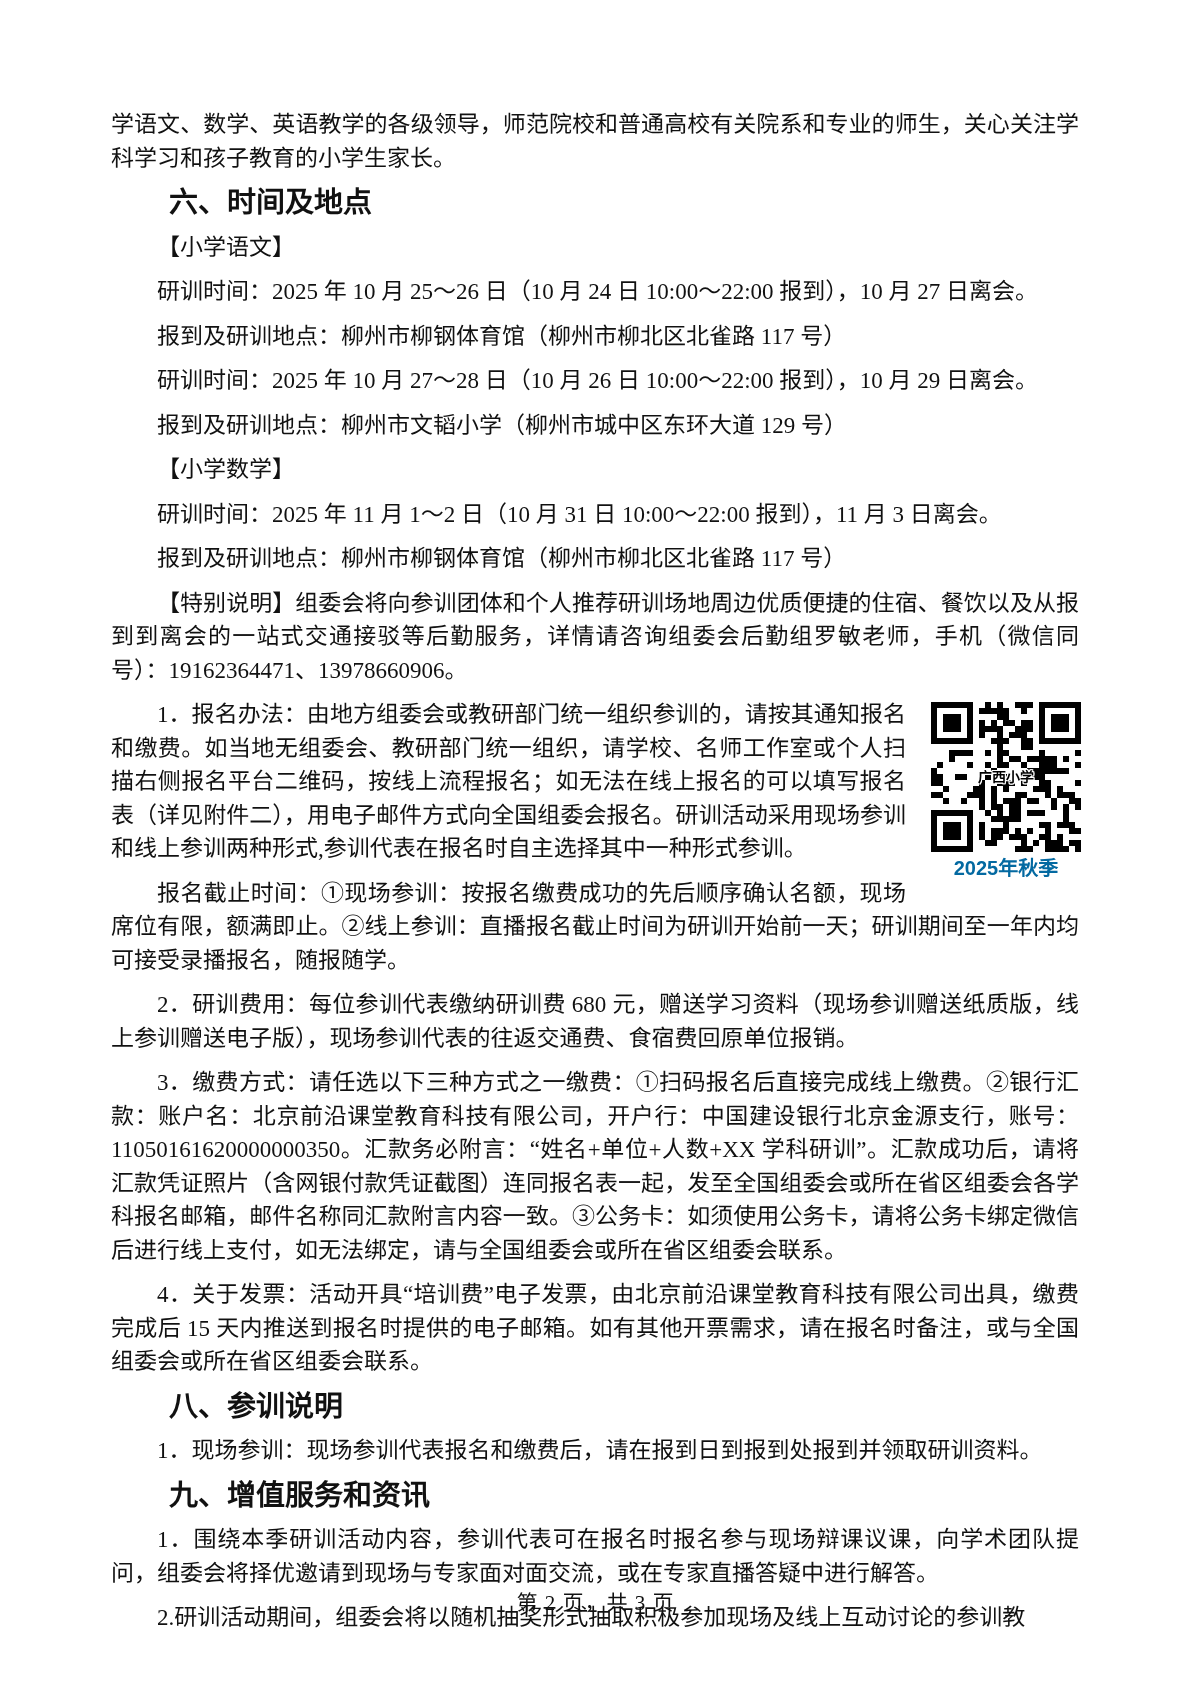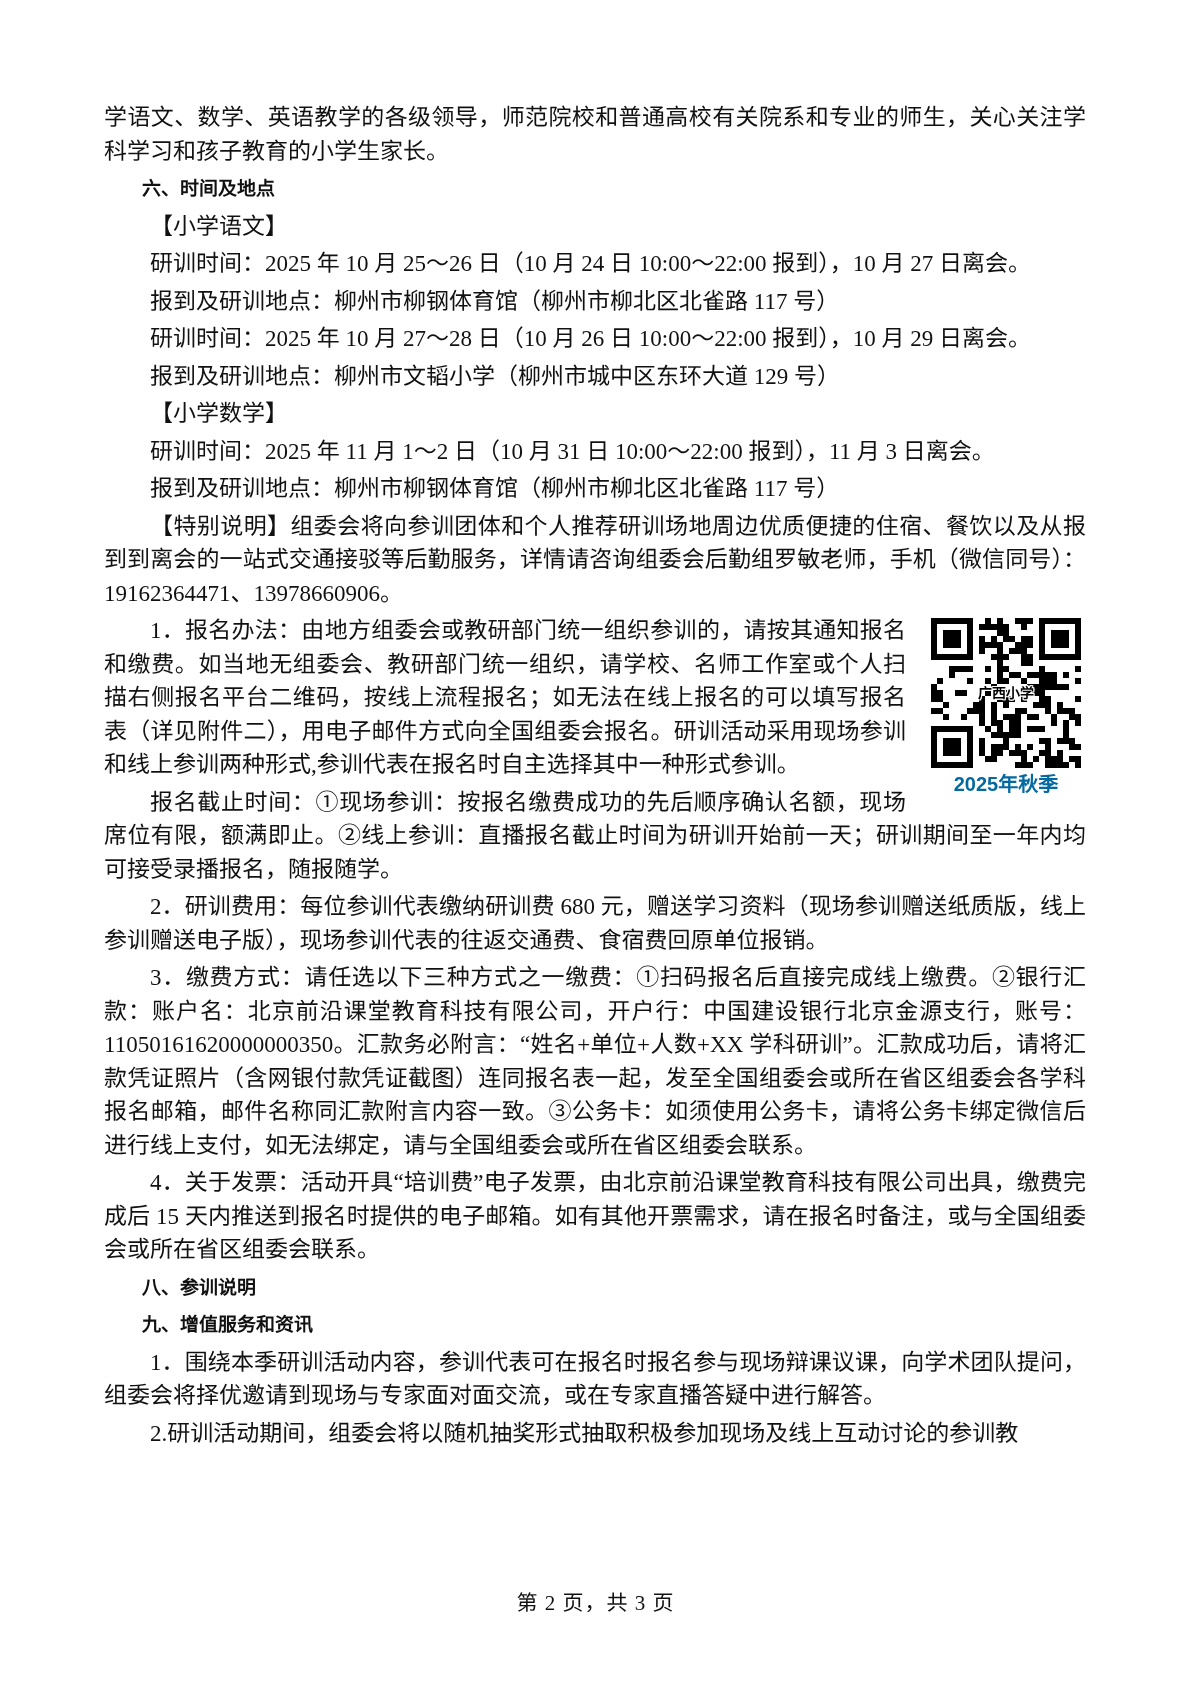"学语文、数学、英语教学的各级领导，师范院校和普通高校有关院系和专业的师生，关心关" .body-text p { margin: 4px -> 11px }
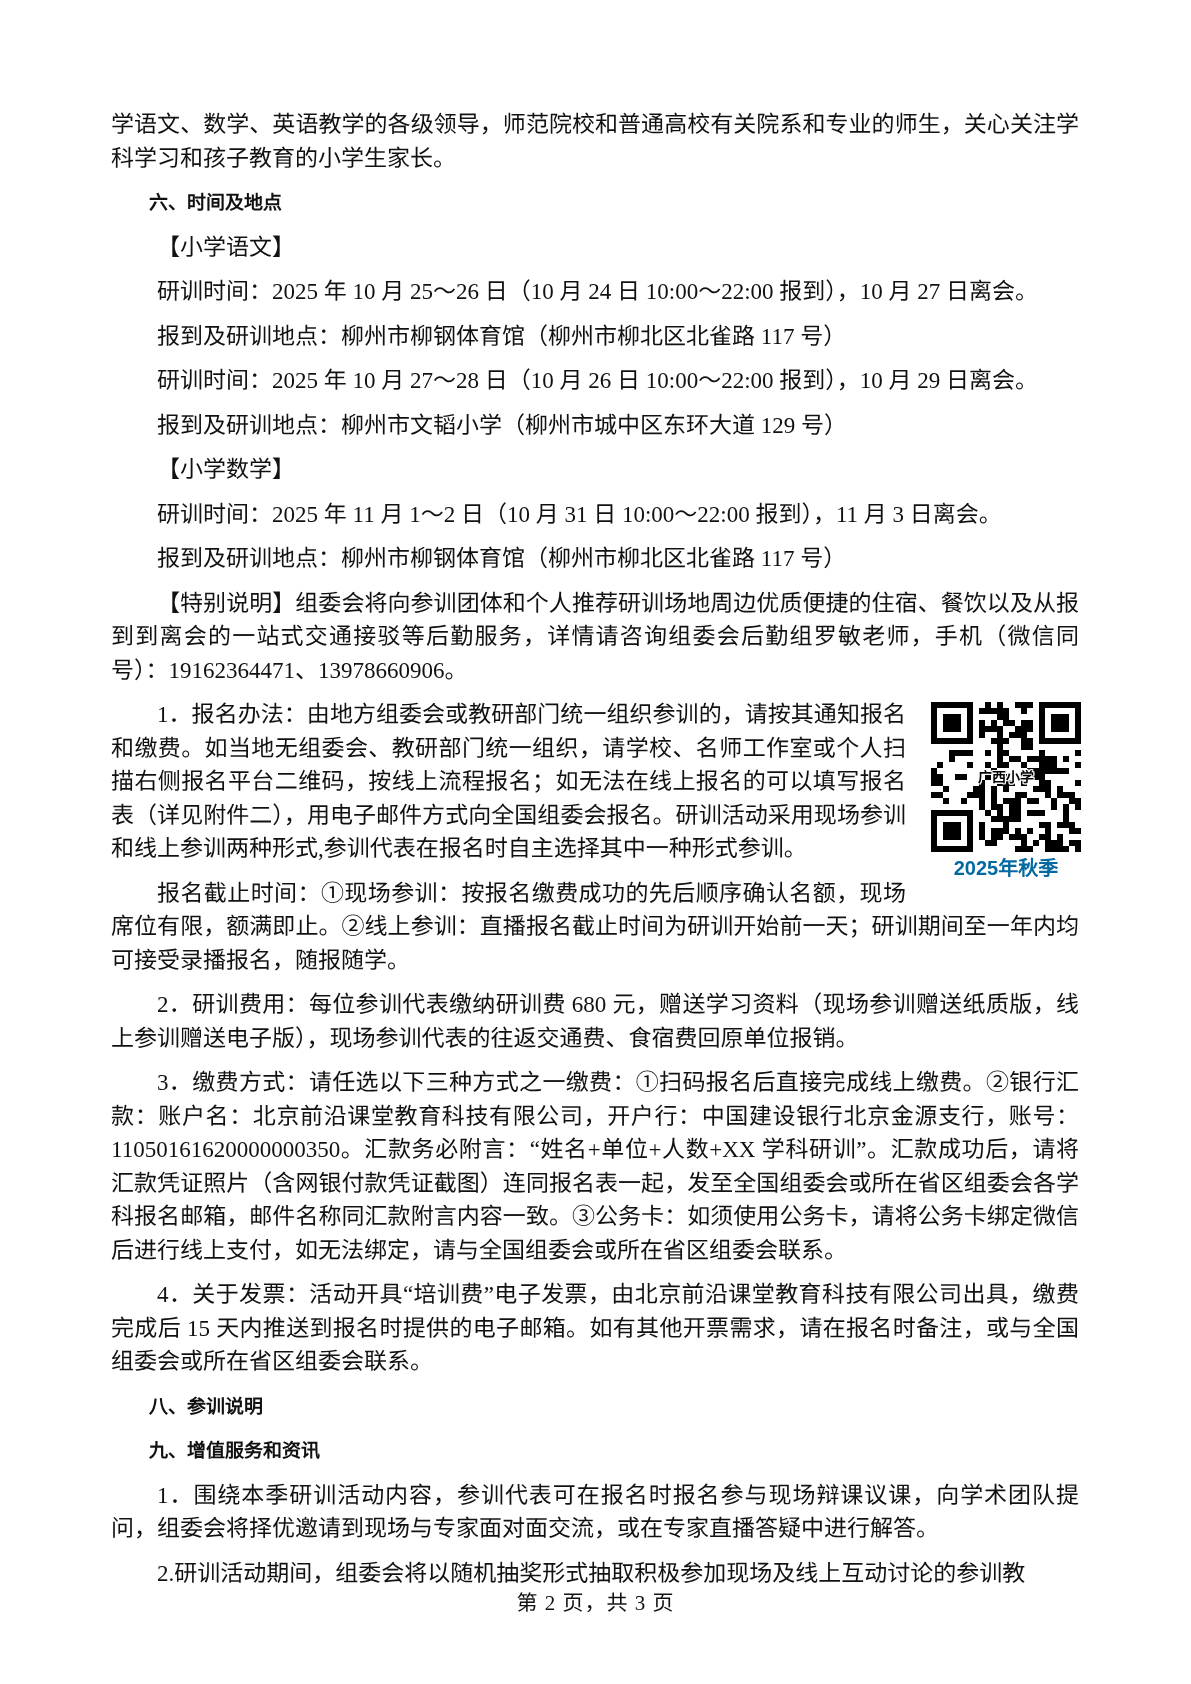"六、时间及地点" .sec-heading { font-size: 19px -> 29px }
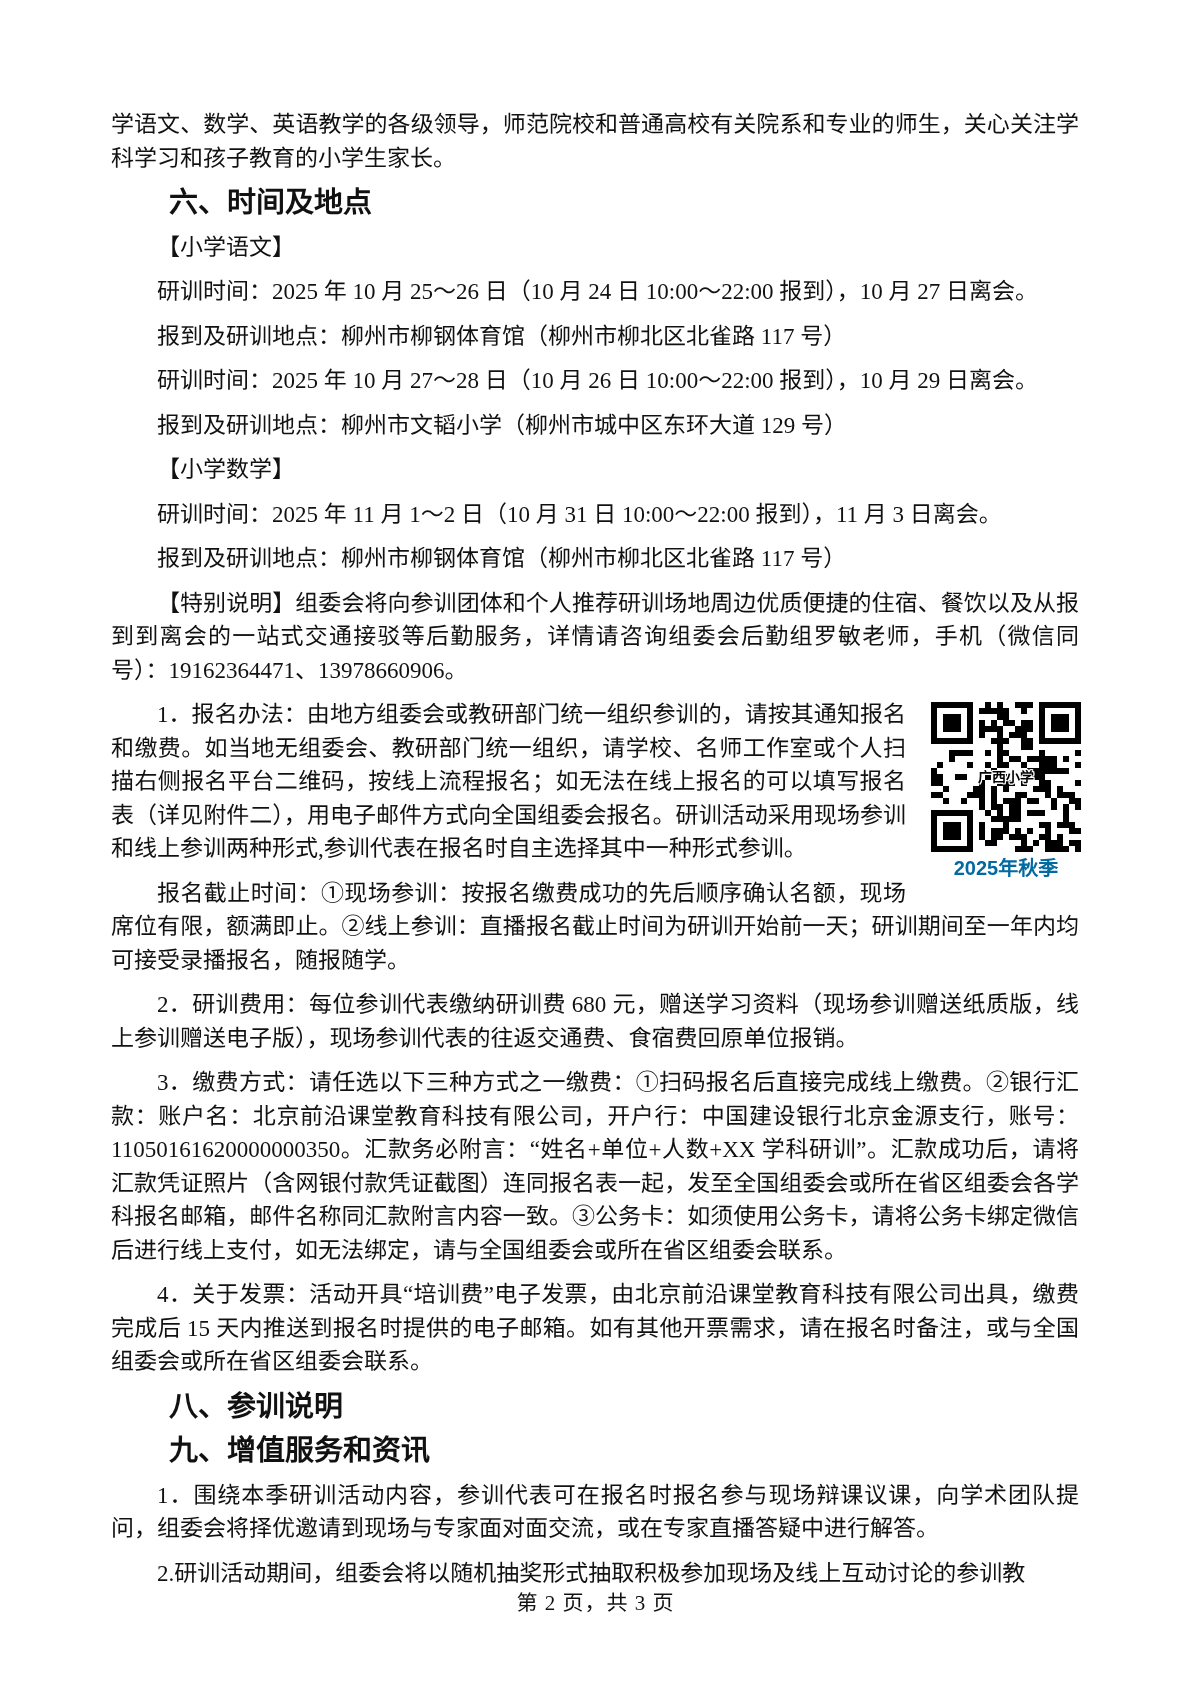"1．现场参训：现场参训代表报名和缴费后，请在报到日到报到处报到并领取研训资料。" p.indent { html: none -> <p>1．现场参训：现场参训代表报名和缴费后，请在报到日到报到处报到并领取研训资料。</p> }
